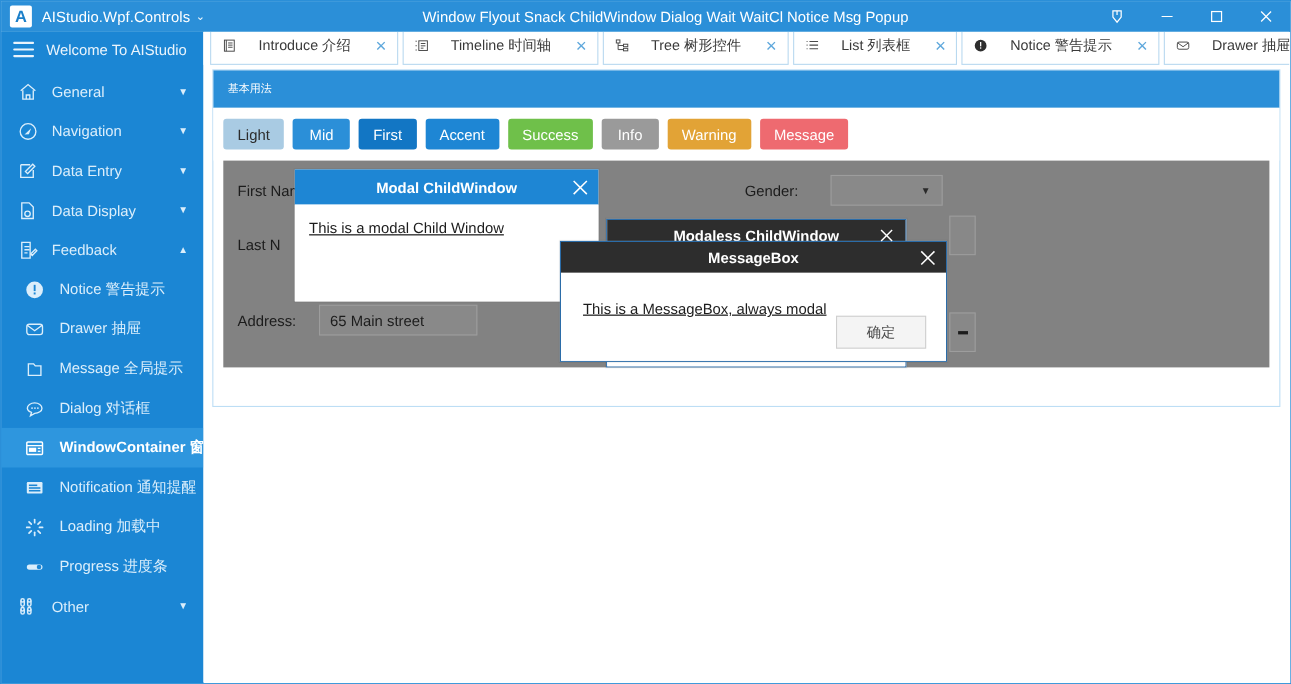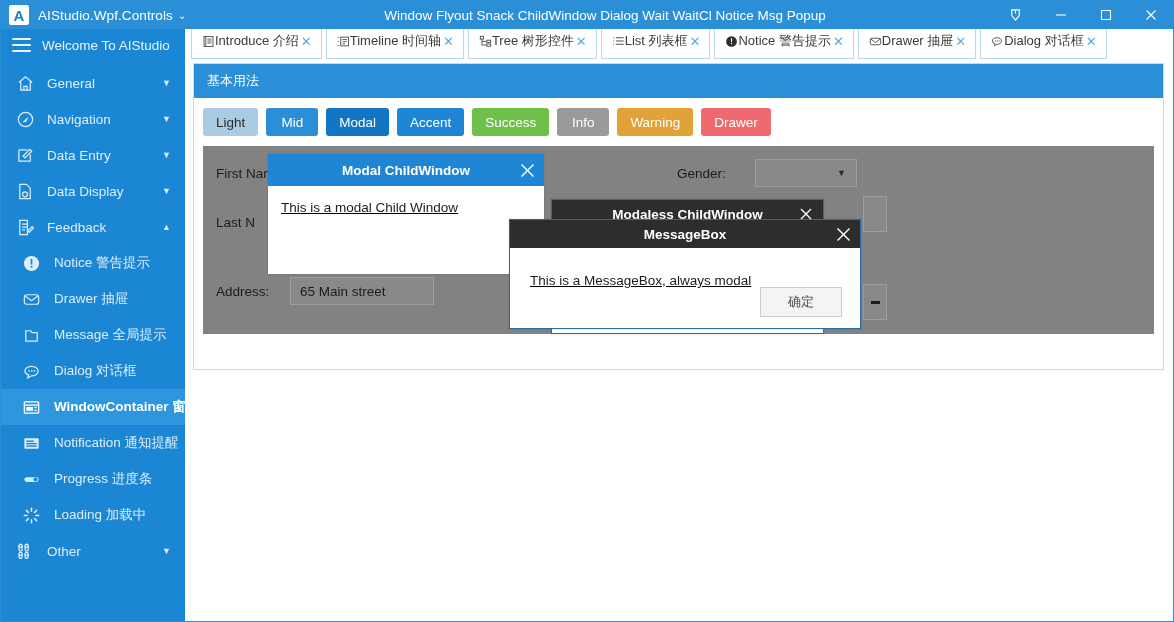"Introduce 介绍" .tab { gap: 0 -> 20px }
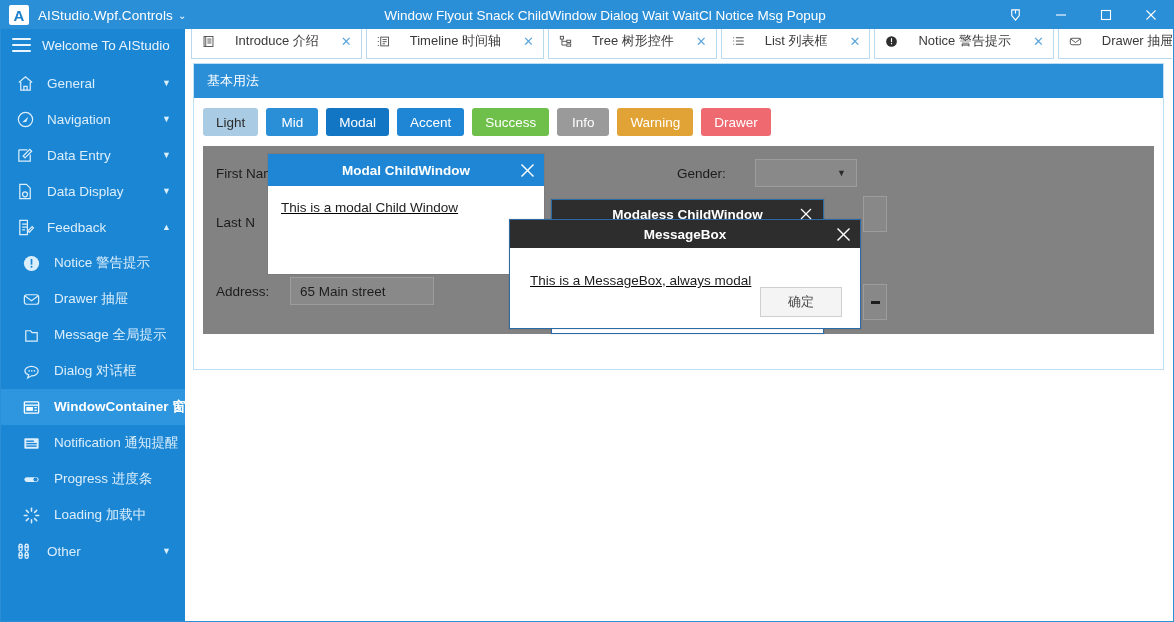"基本用法" .panel-head { font-size: 13px -> 10px }
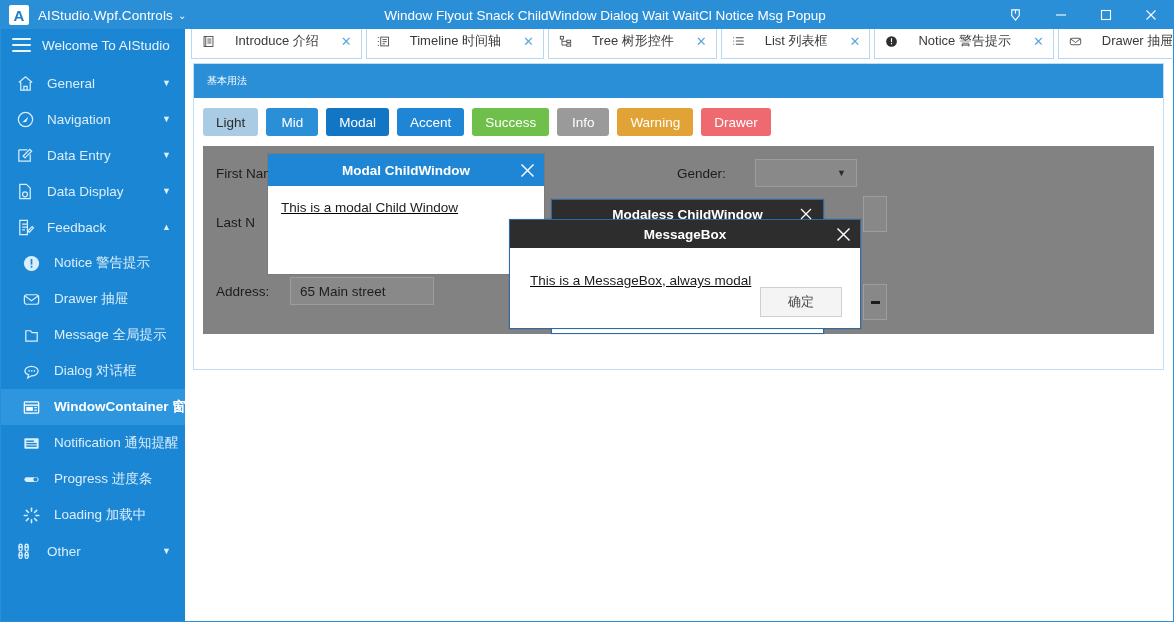"Modal" div.cbtn { text: Modal -> First }
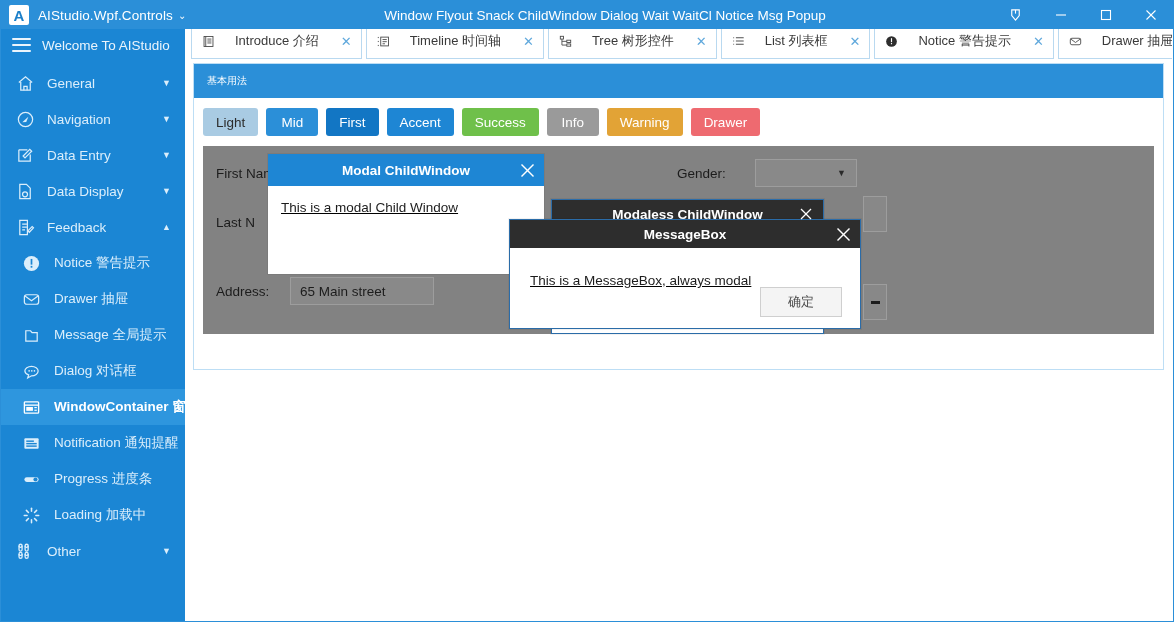"Drawer" div.cbtn { text: Drawer -> Message }
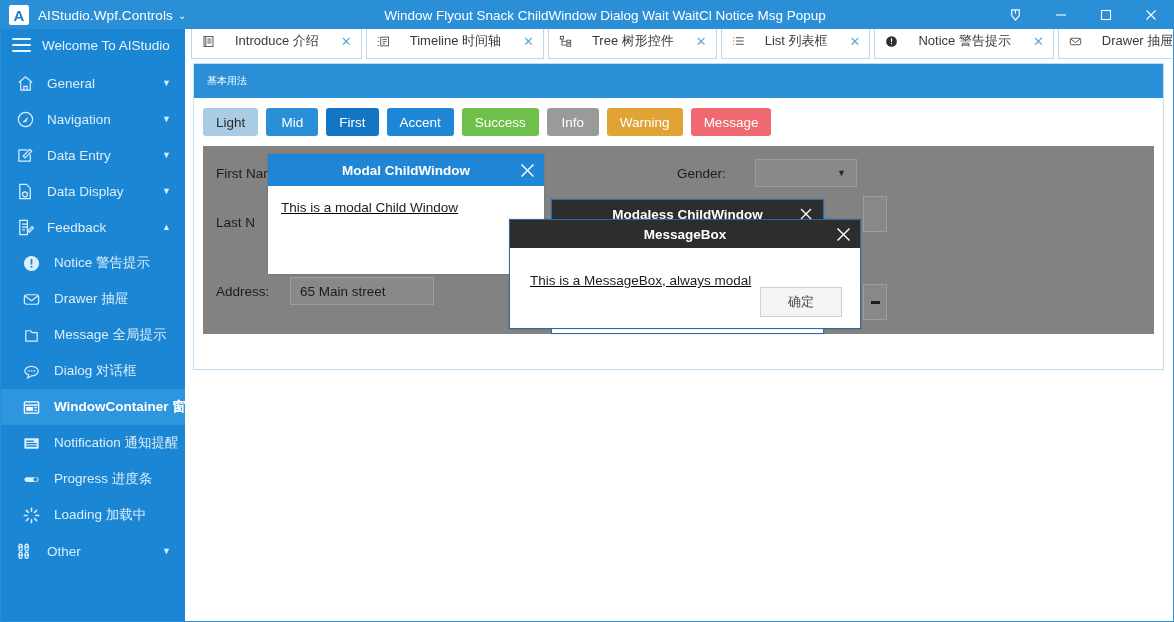"Progress 进度条" div.side-item { order: before "Loading 加载中" -> after "Loading 加载中" }
